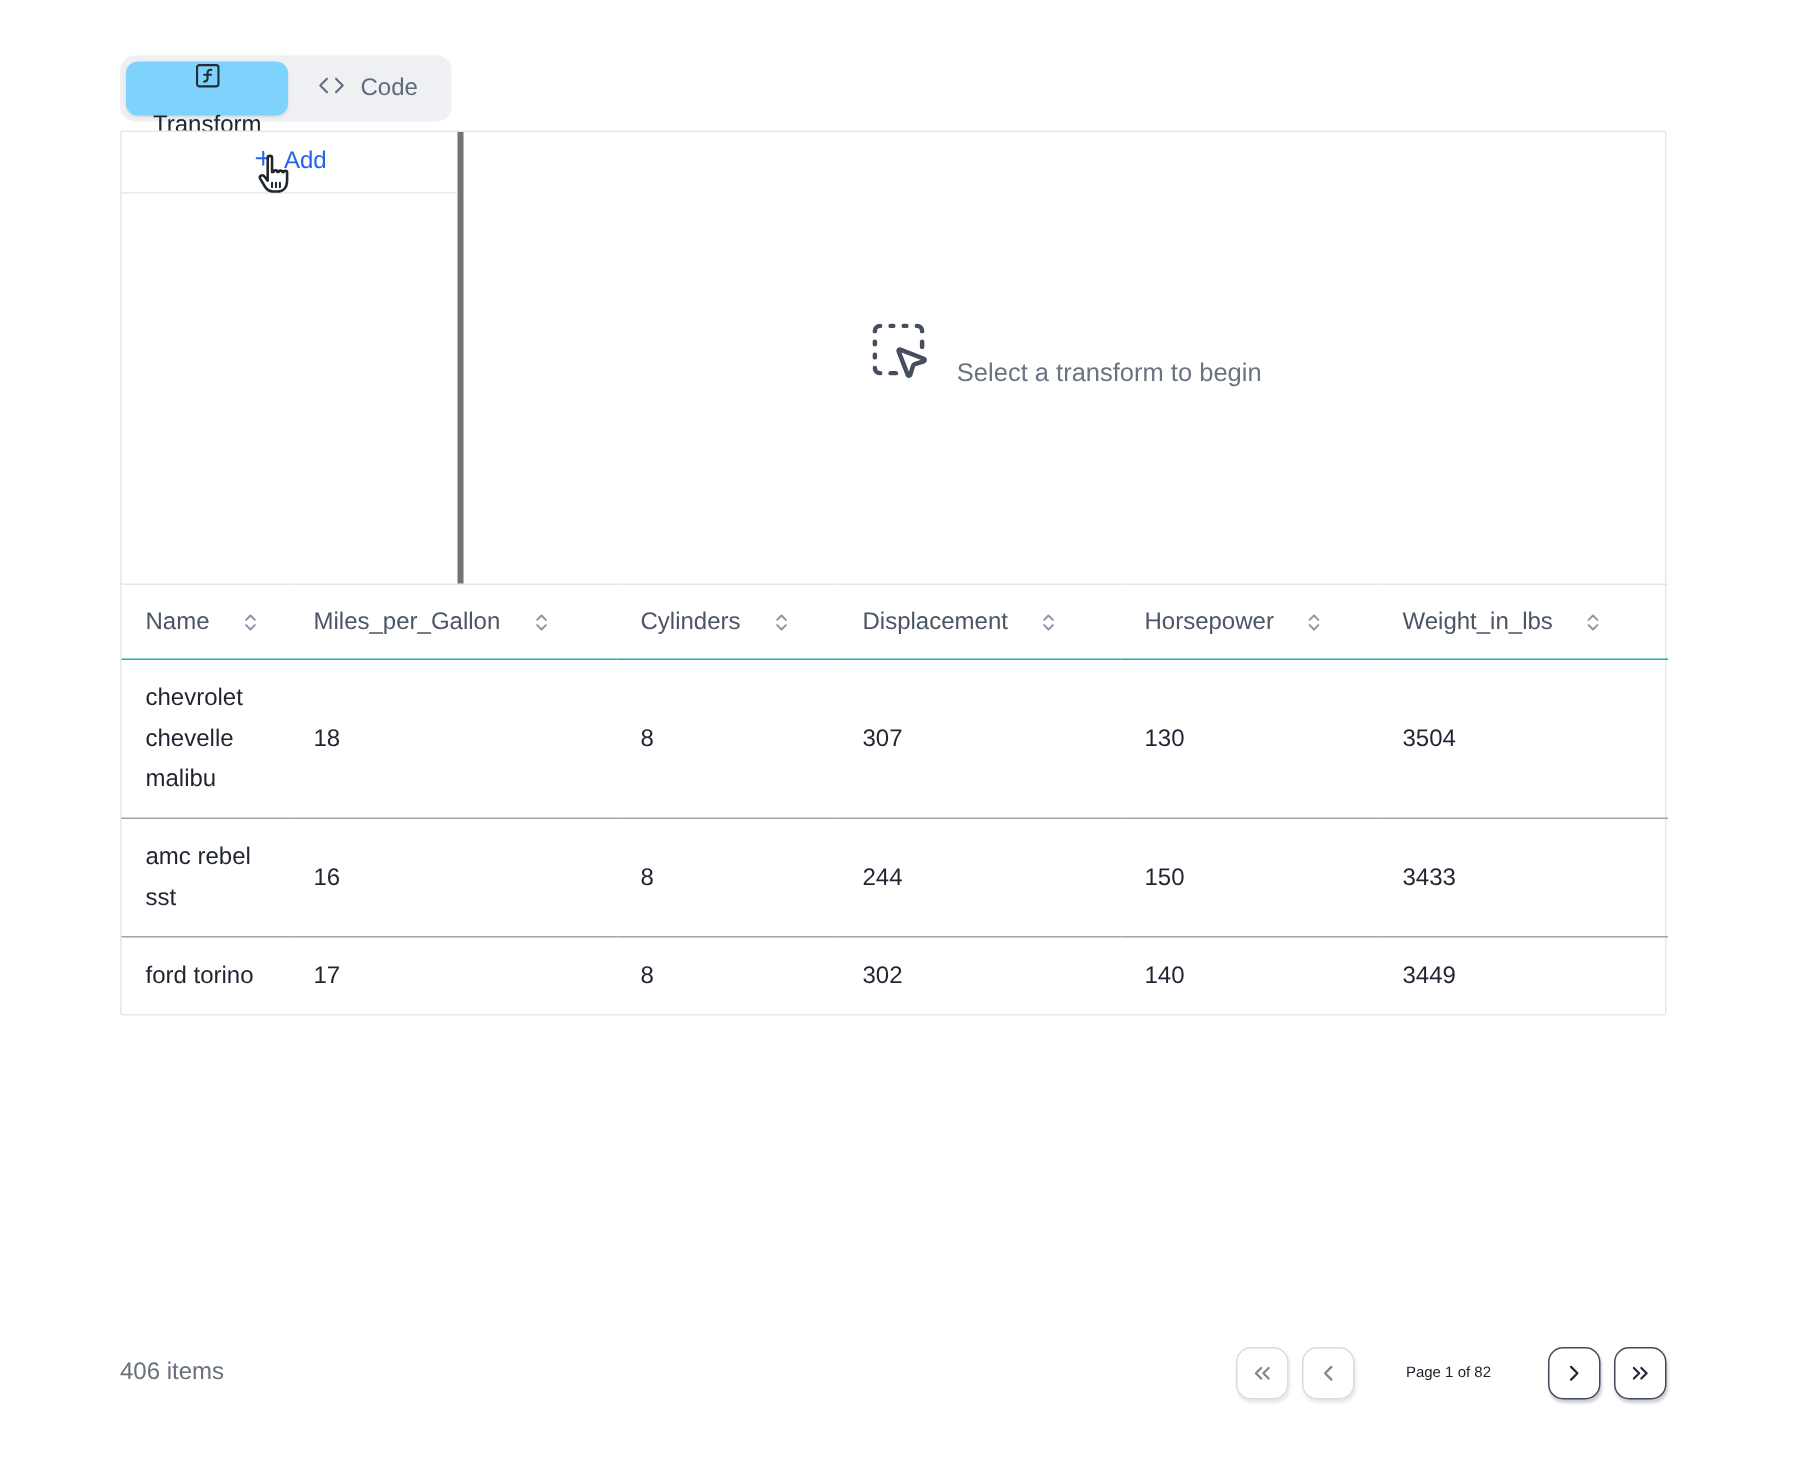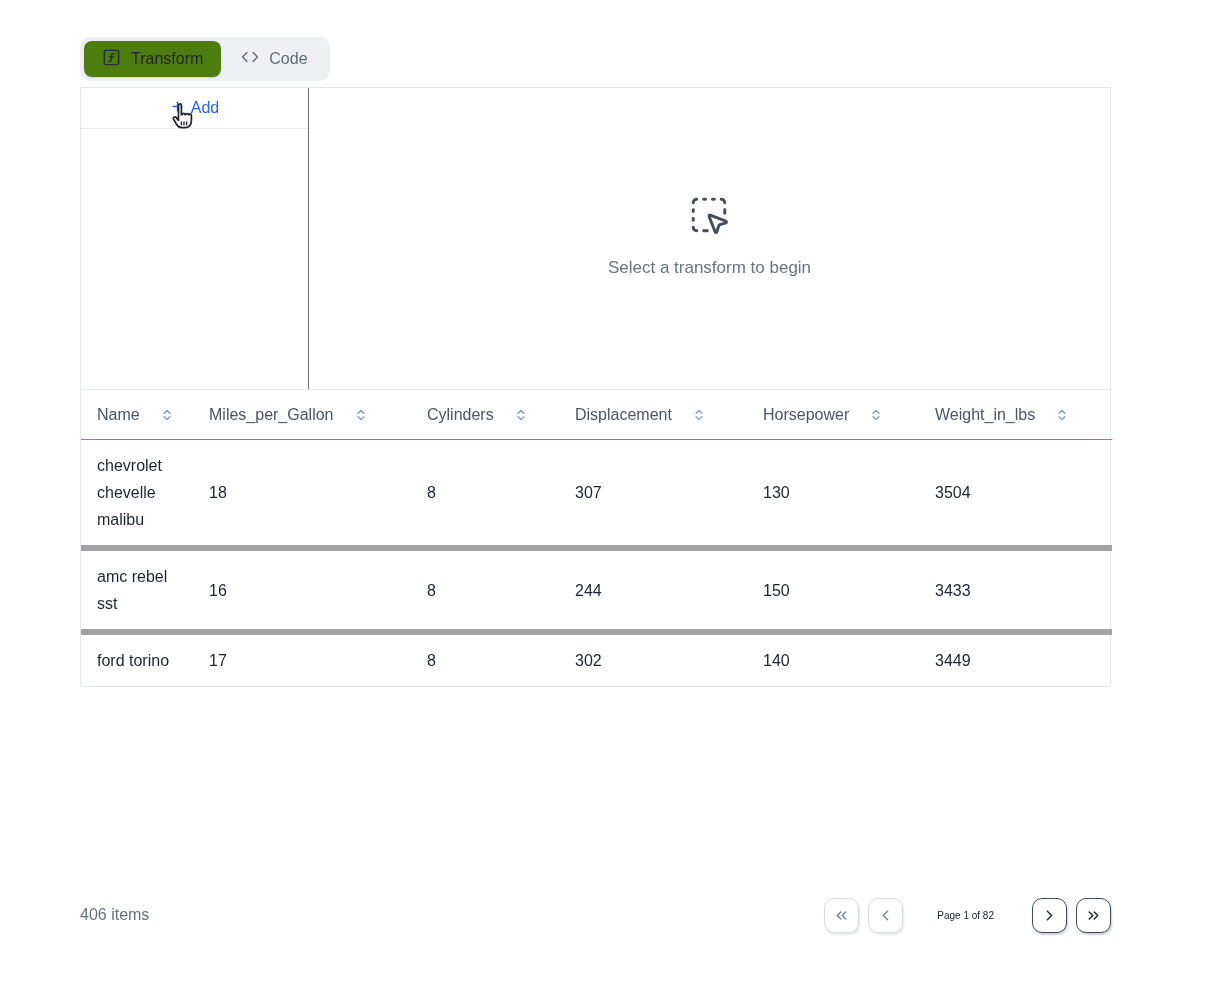"Transform" .tab.active { background: #4d7c0f -> #7dd3fc; flex-direction: none -> column }
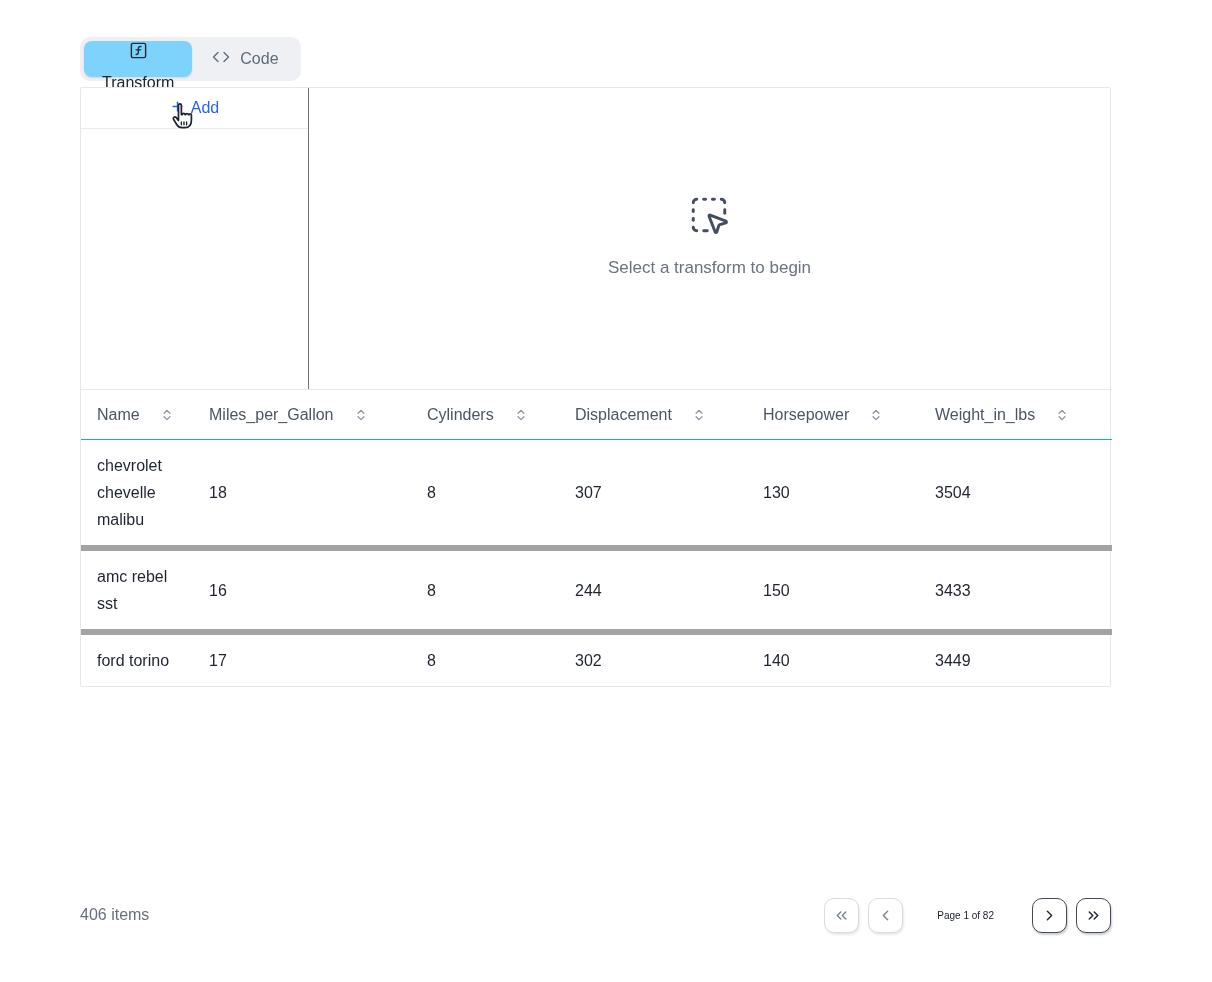"Add" .transform-list-panel { border-right: 1px solid #737373 -> 4px solid #737373 }
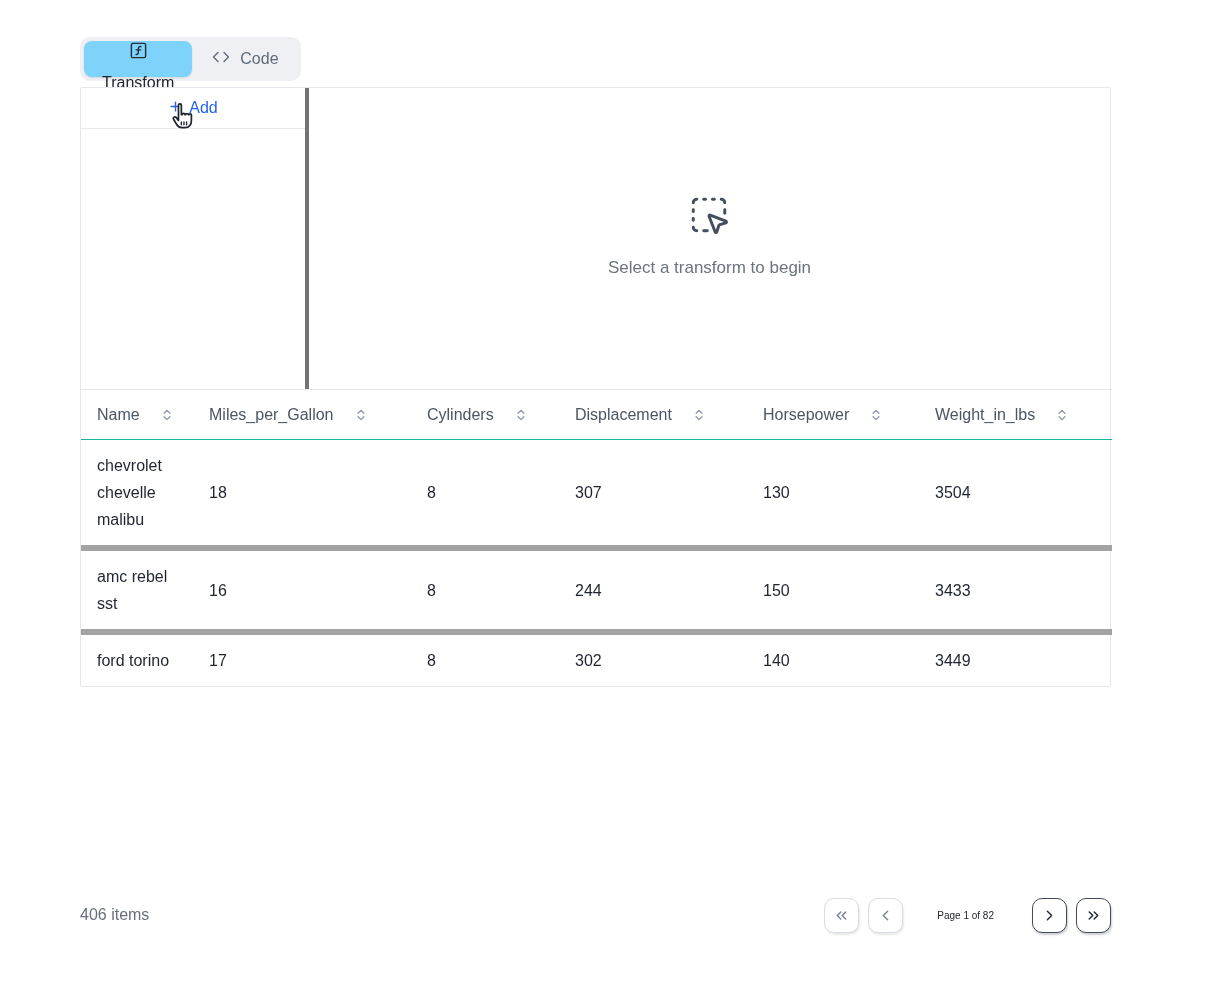"Select a transform to begin" .empty-state { align-items: center -> flex-end; flex-direction: column -> row }
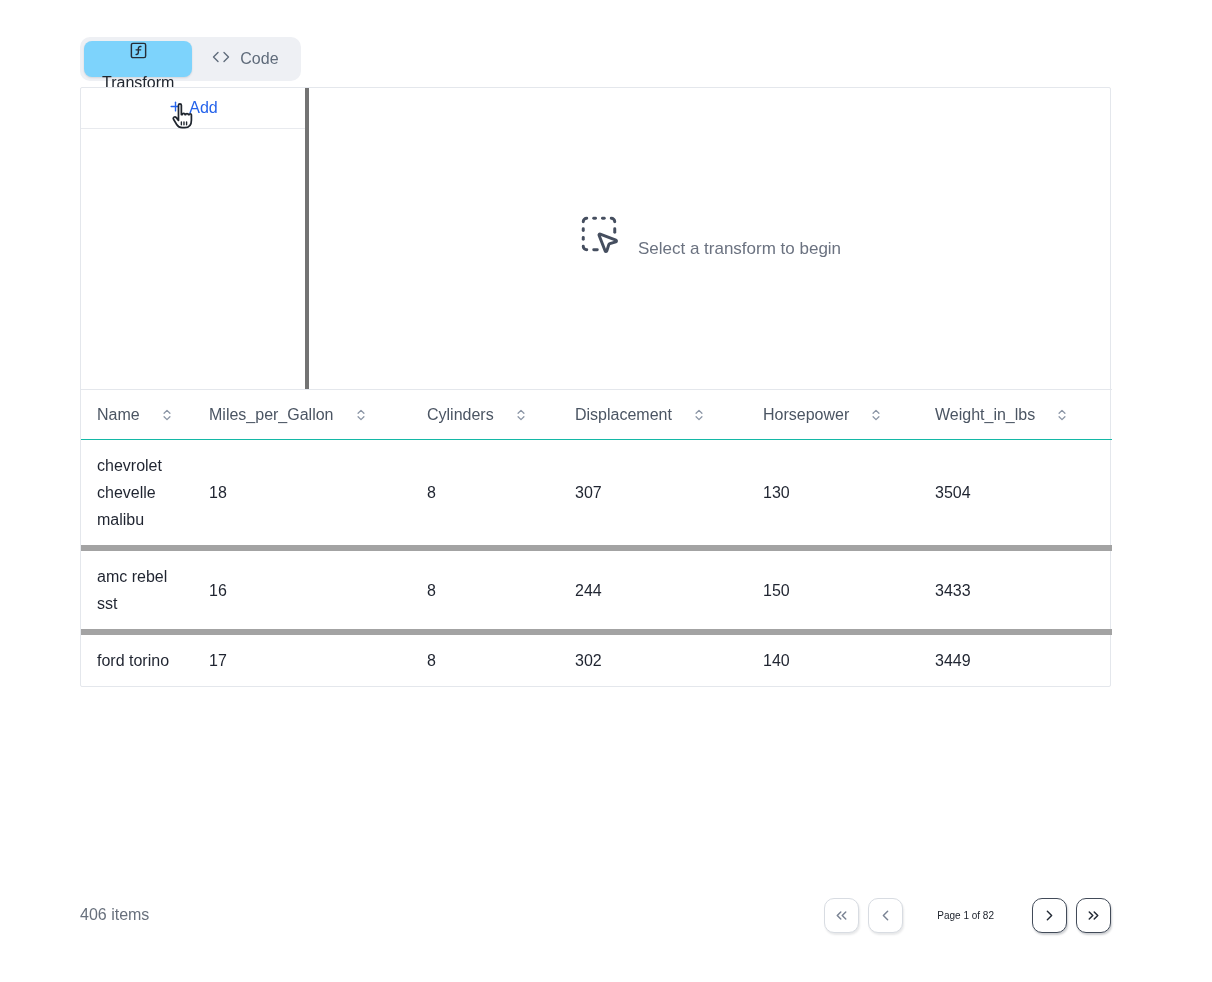"chevrolet chevelle malibu" tbody td { border-bottom: 6px solid #a3a3a3 -> 1px solid #a3a3a3 }
